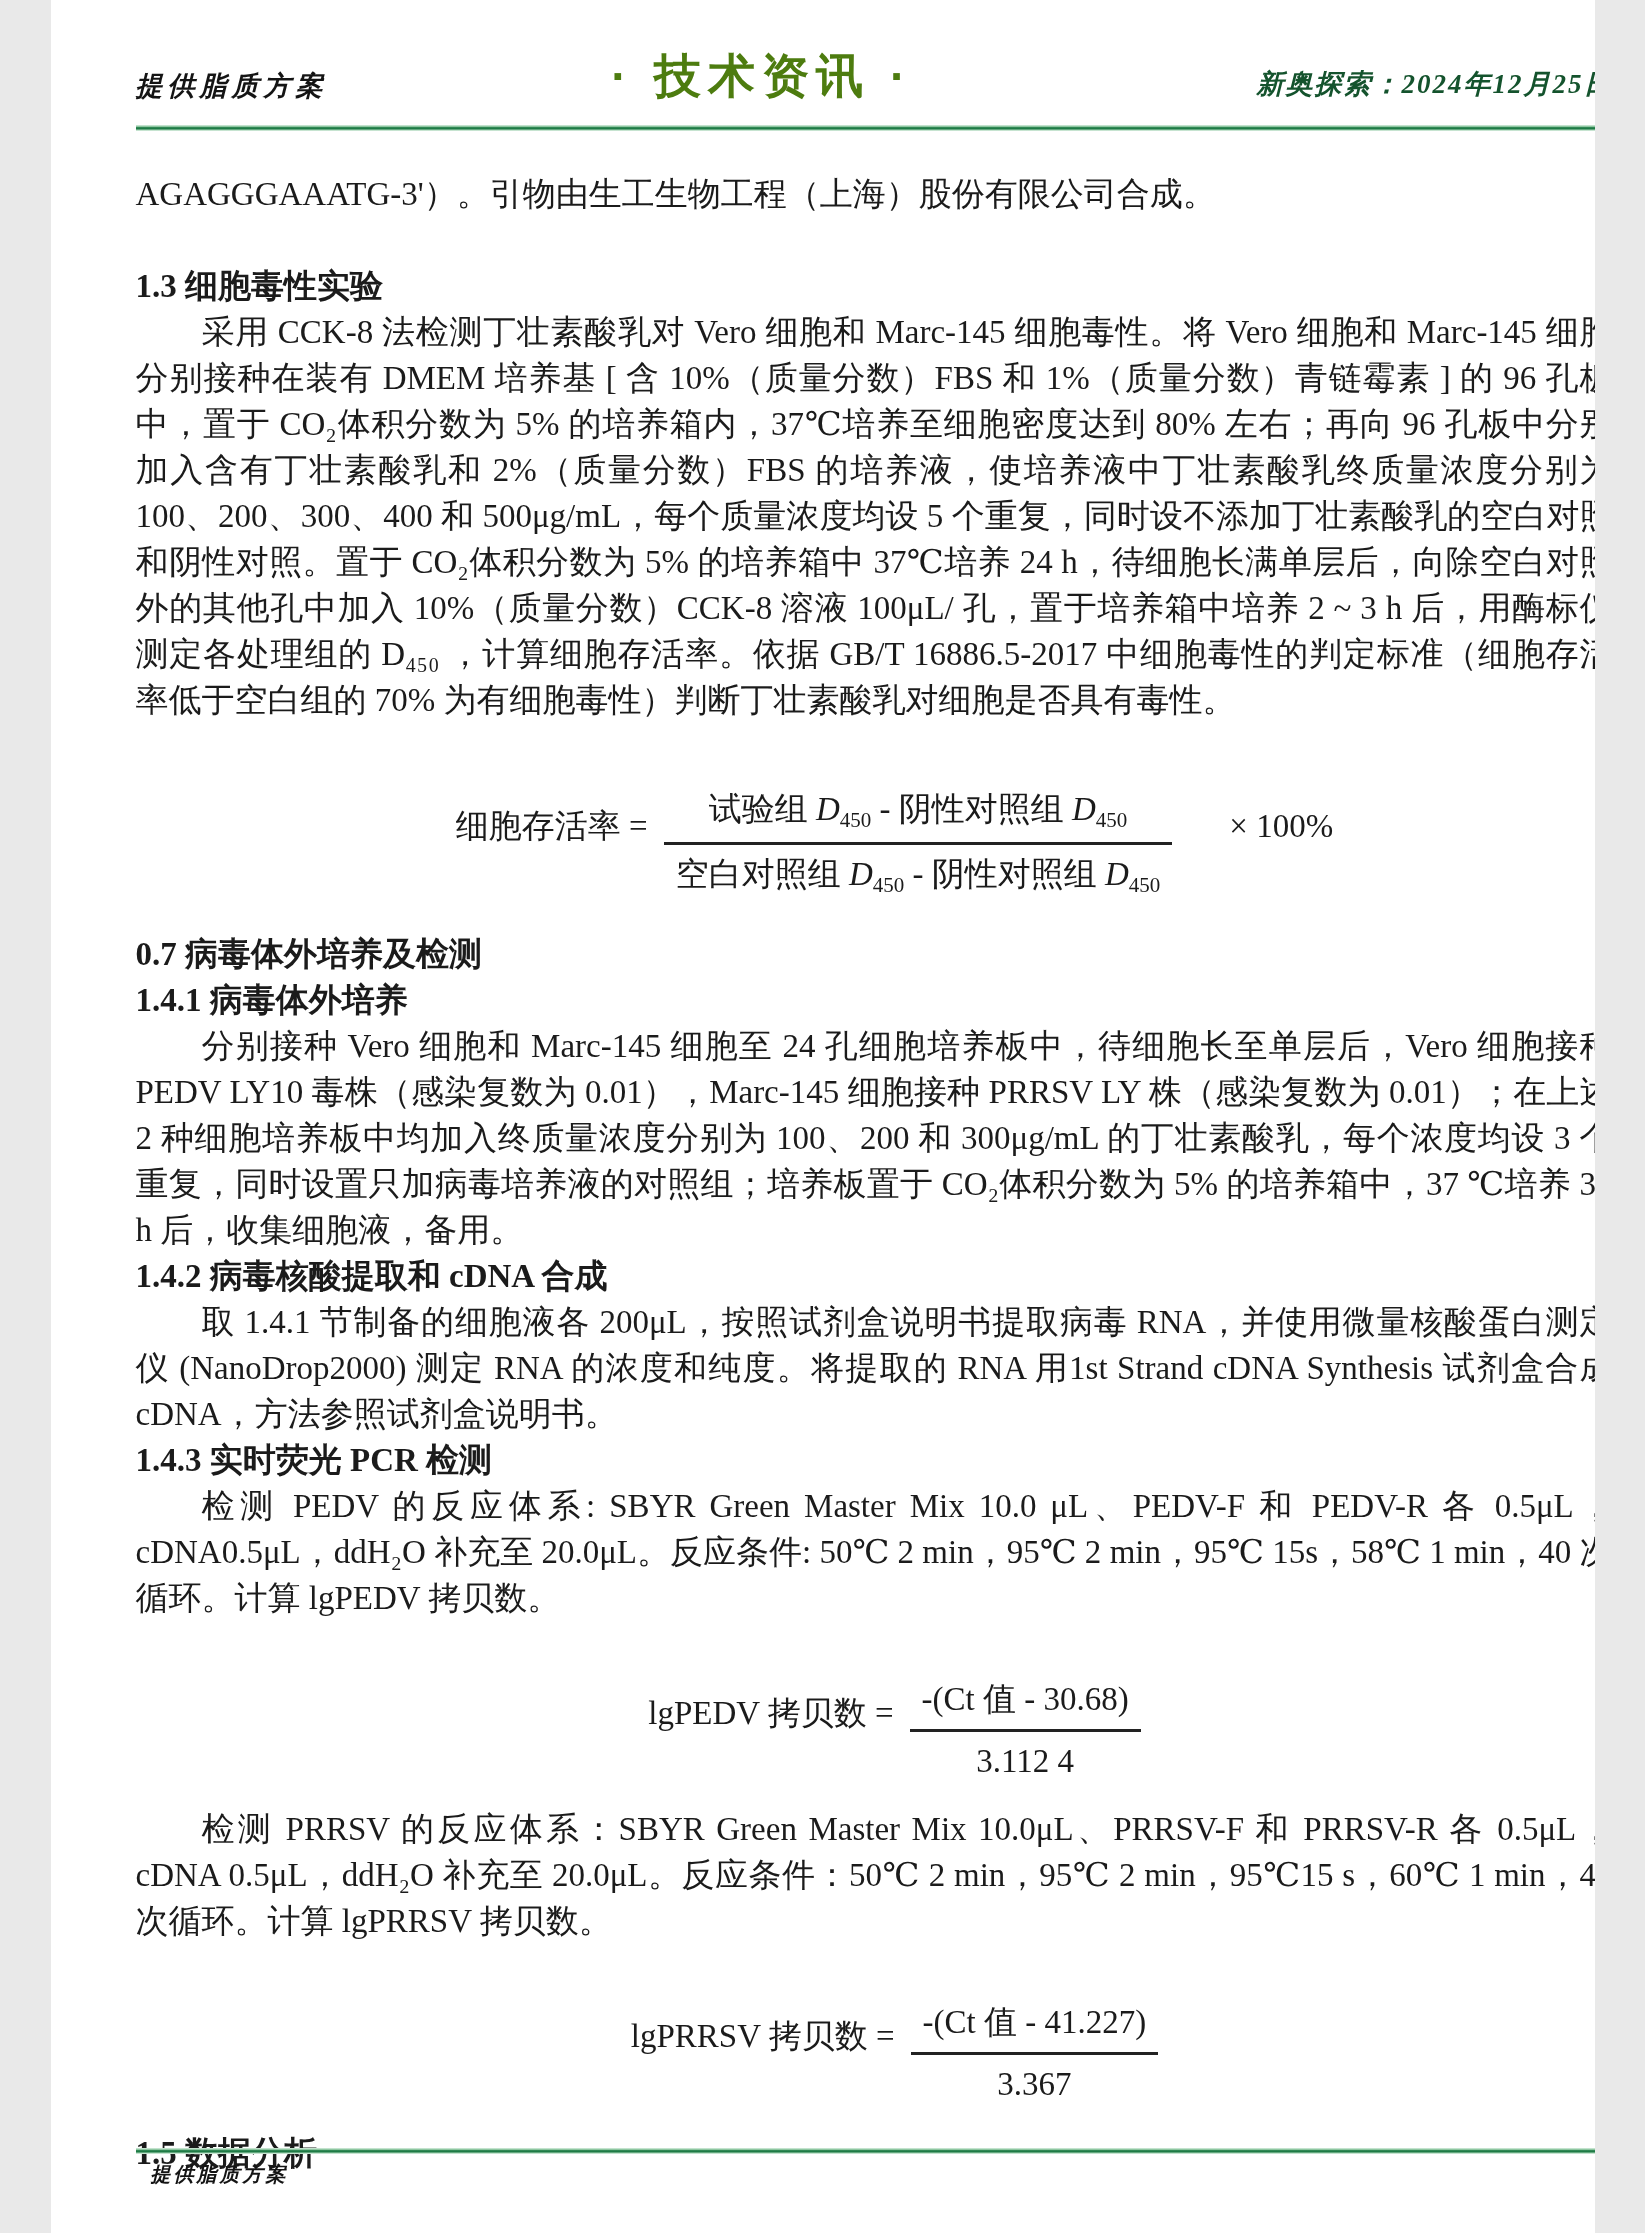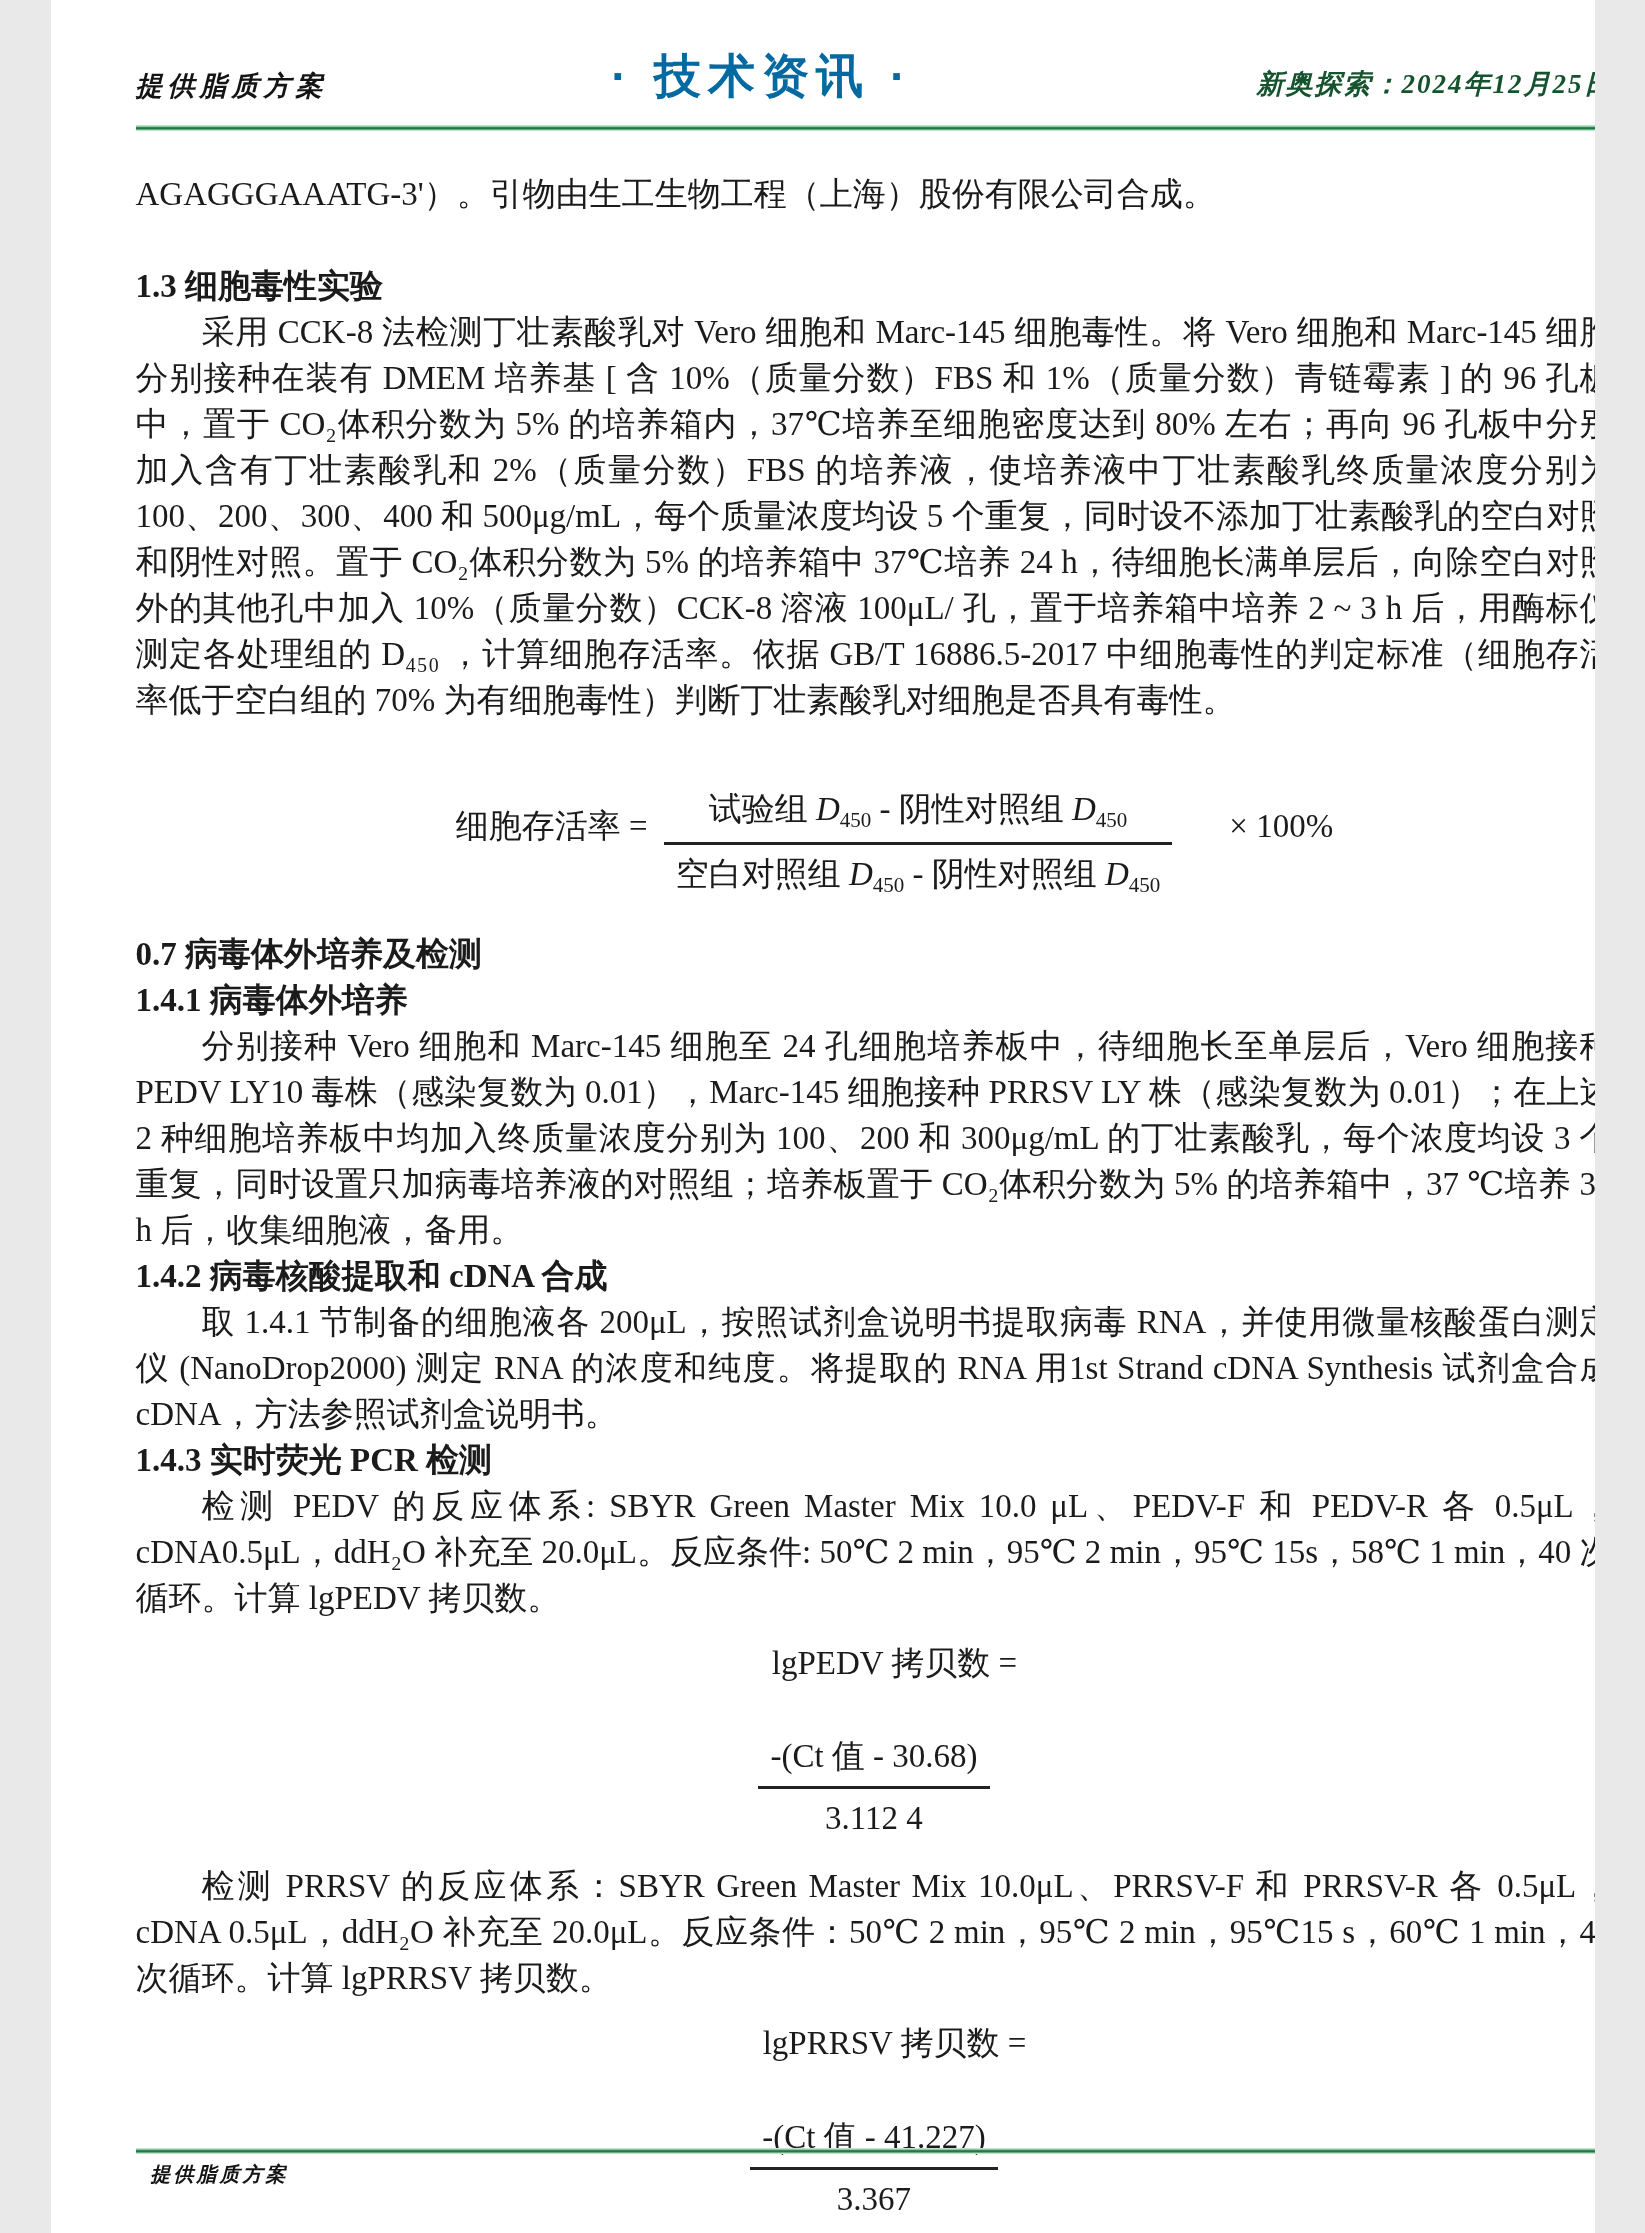"· 技术资讯 ·" .h-center { color: #0369a1 -> #4d7c0f }
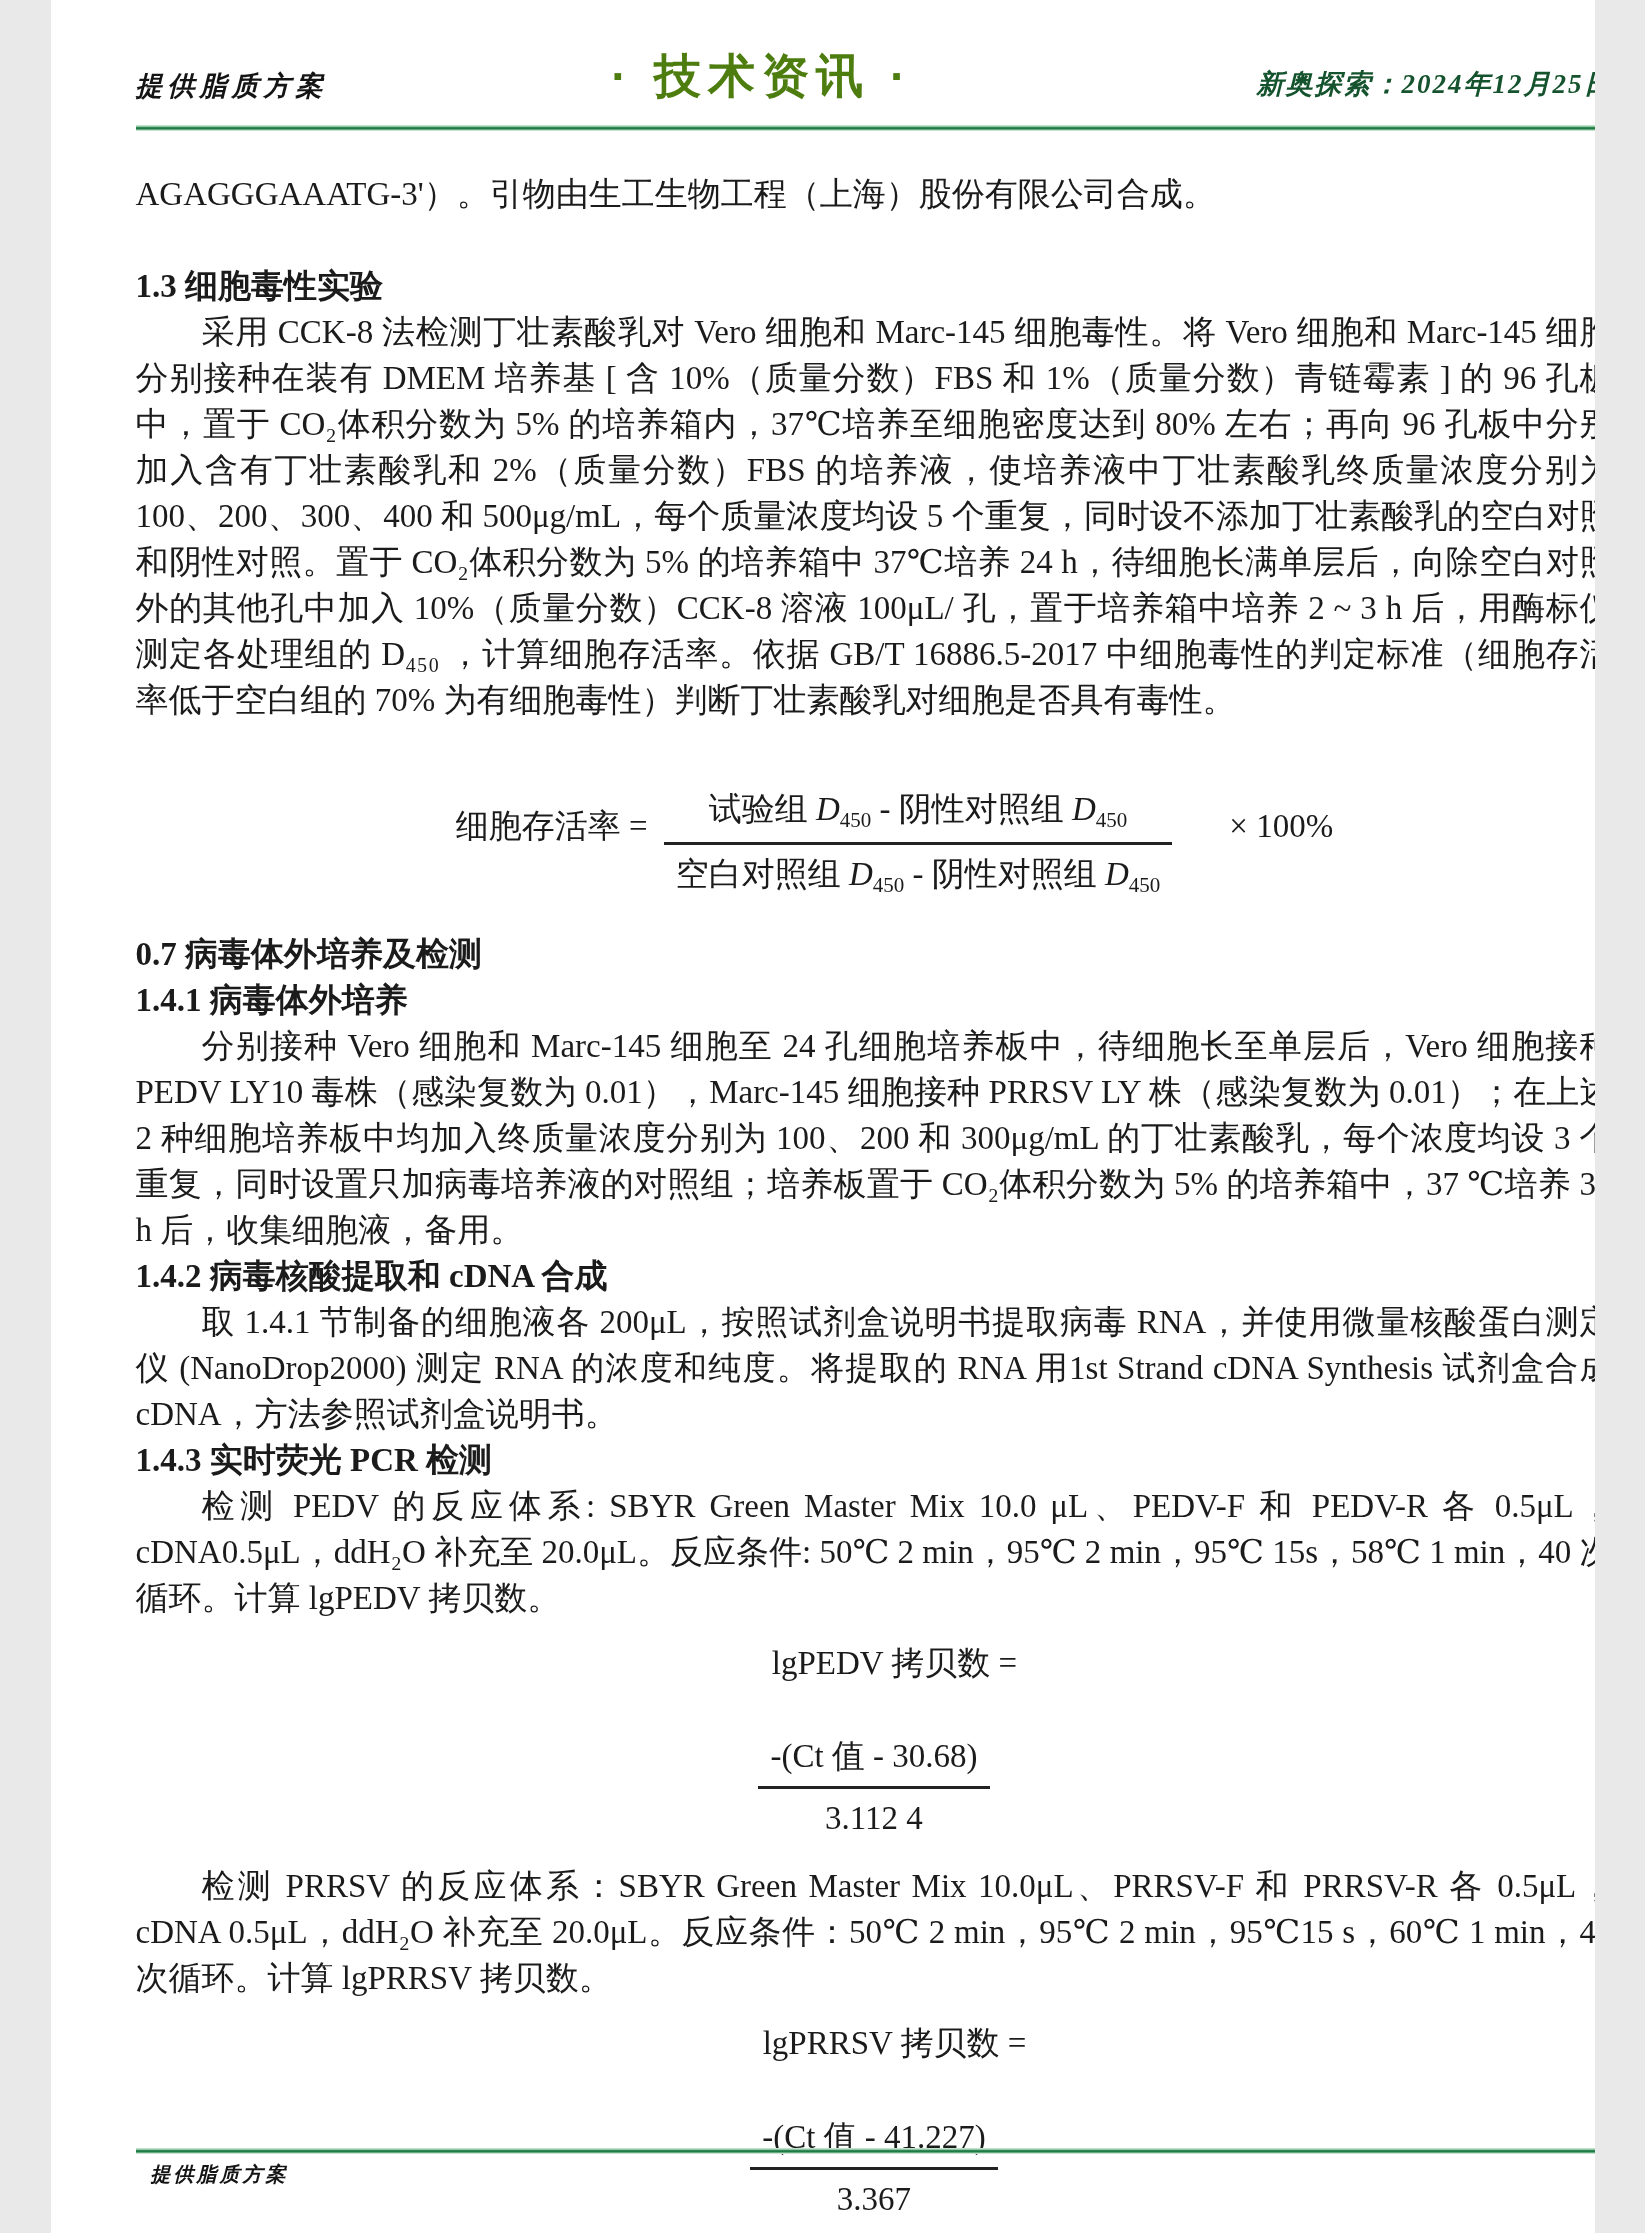"lgPEDV 拷贝数 =" .formula.fsm { flex-direction: column -> none }
